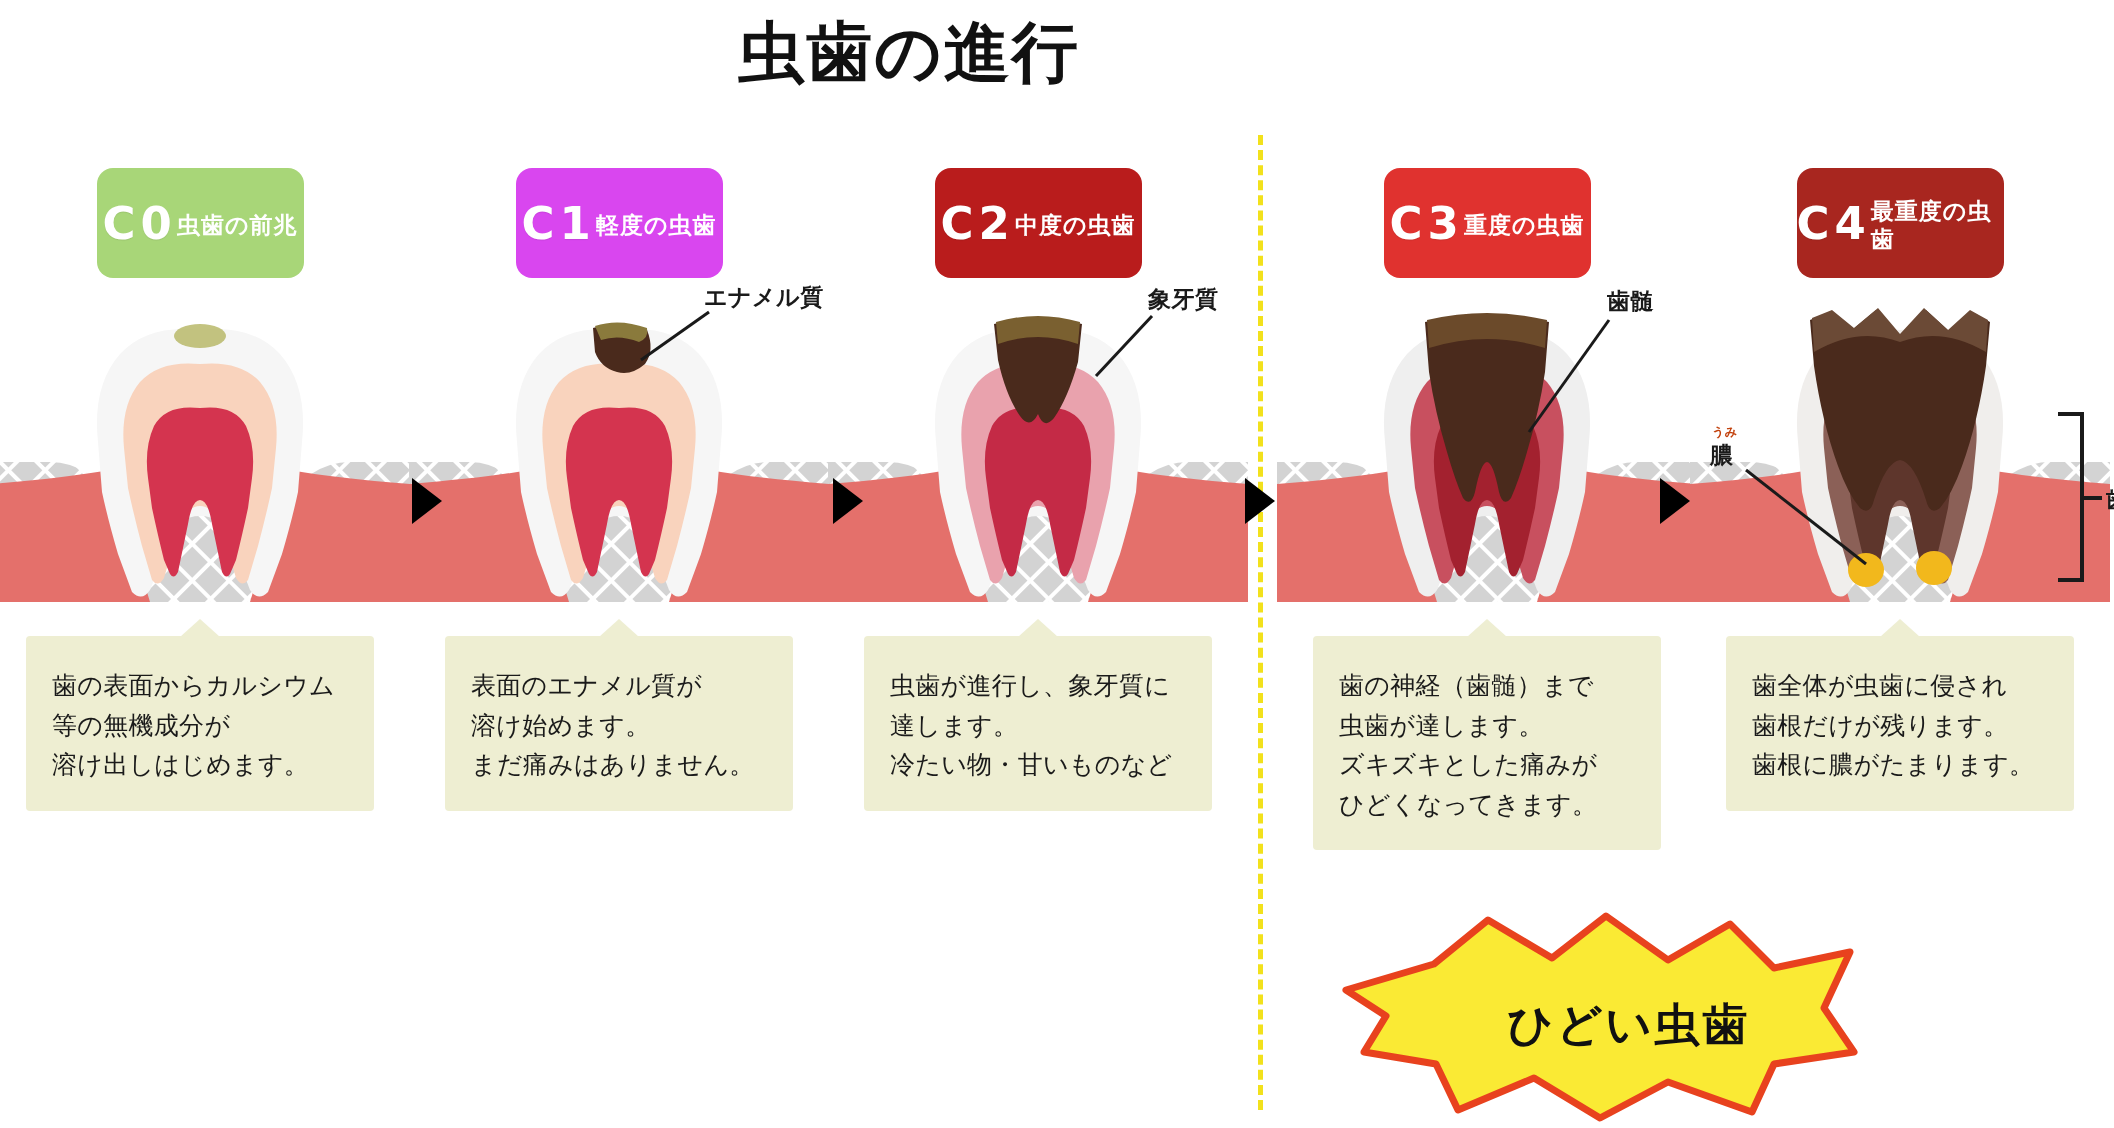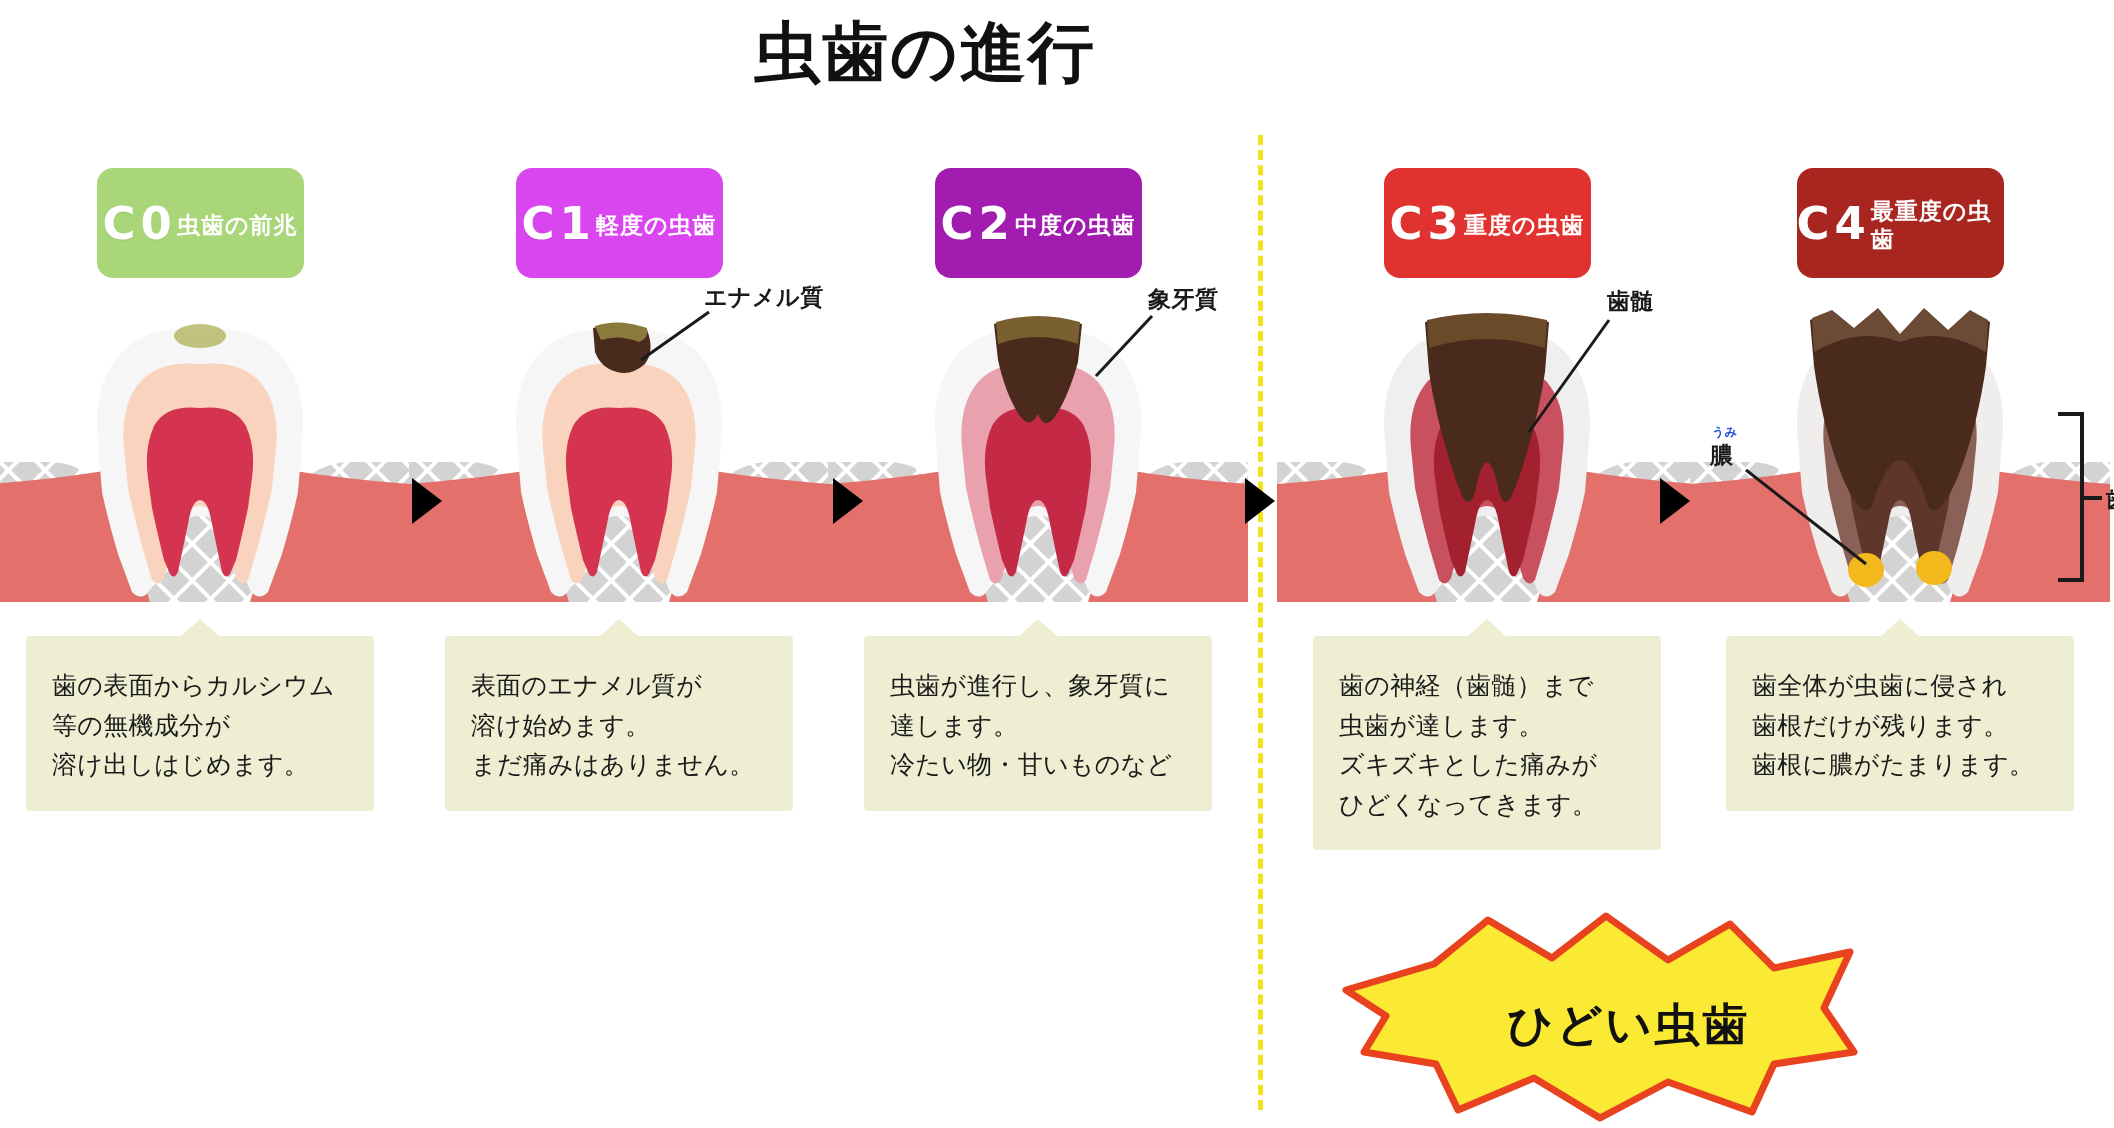"虫歯の進行" .page-title { left: 16px -> 0 }
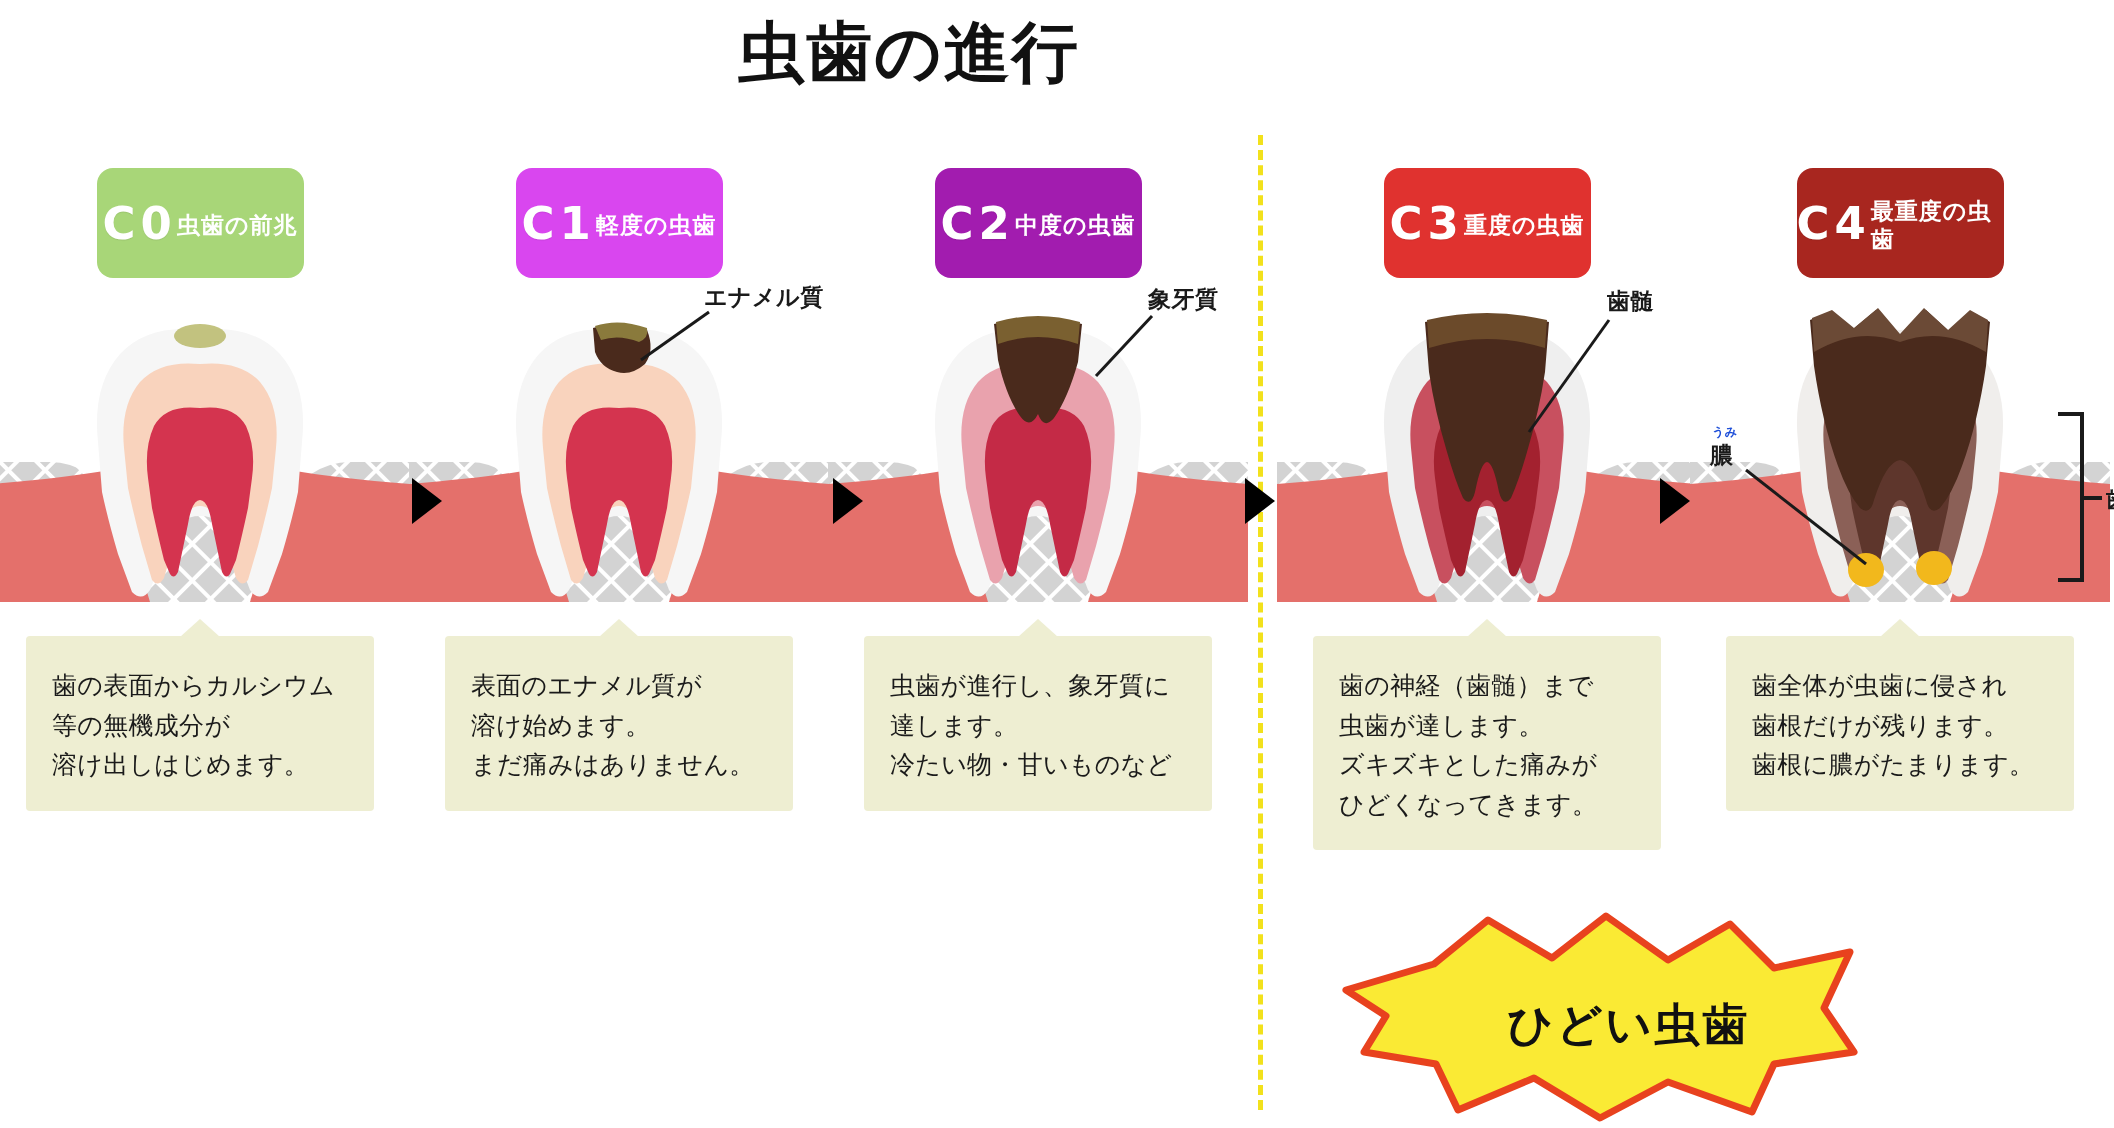"C2" div.badge { background: #a21caf -> #b91c1c }
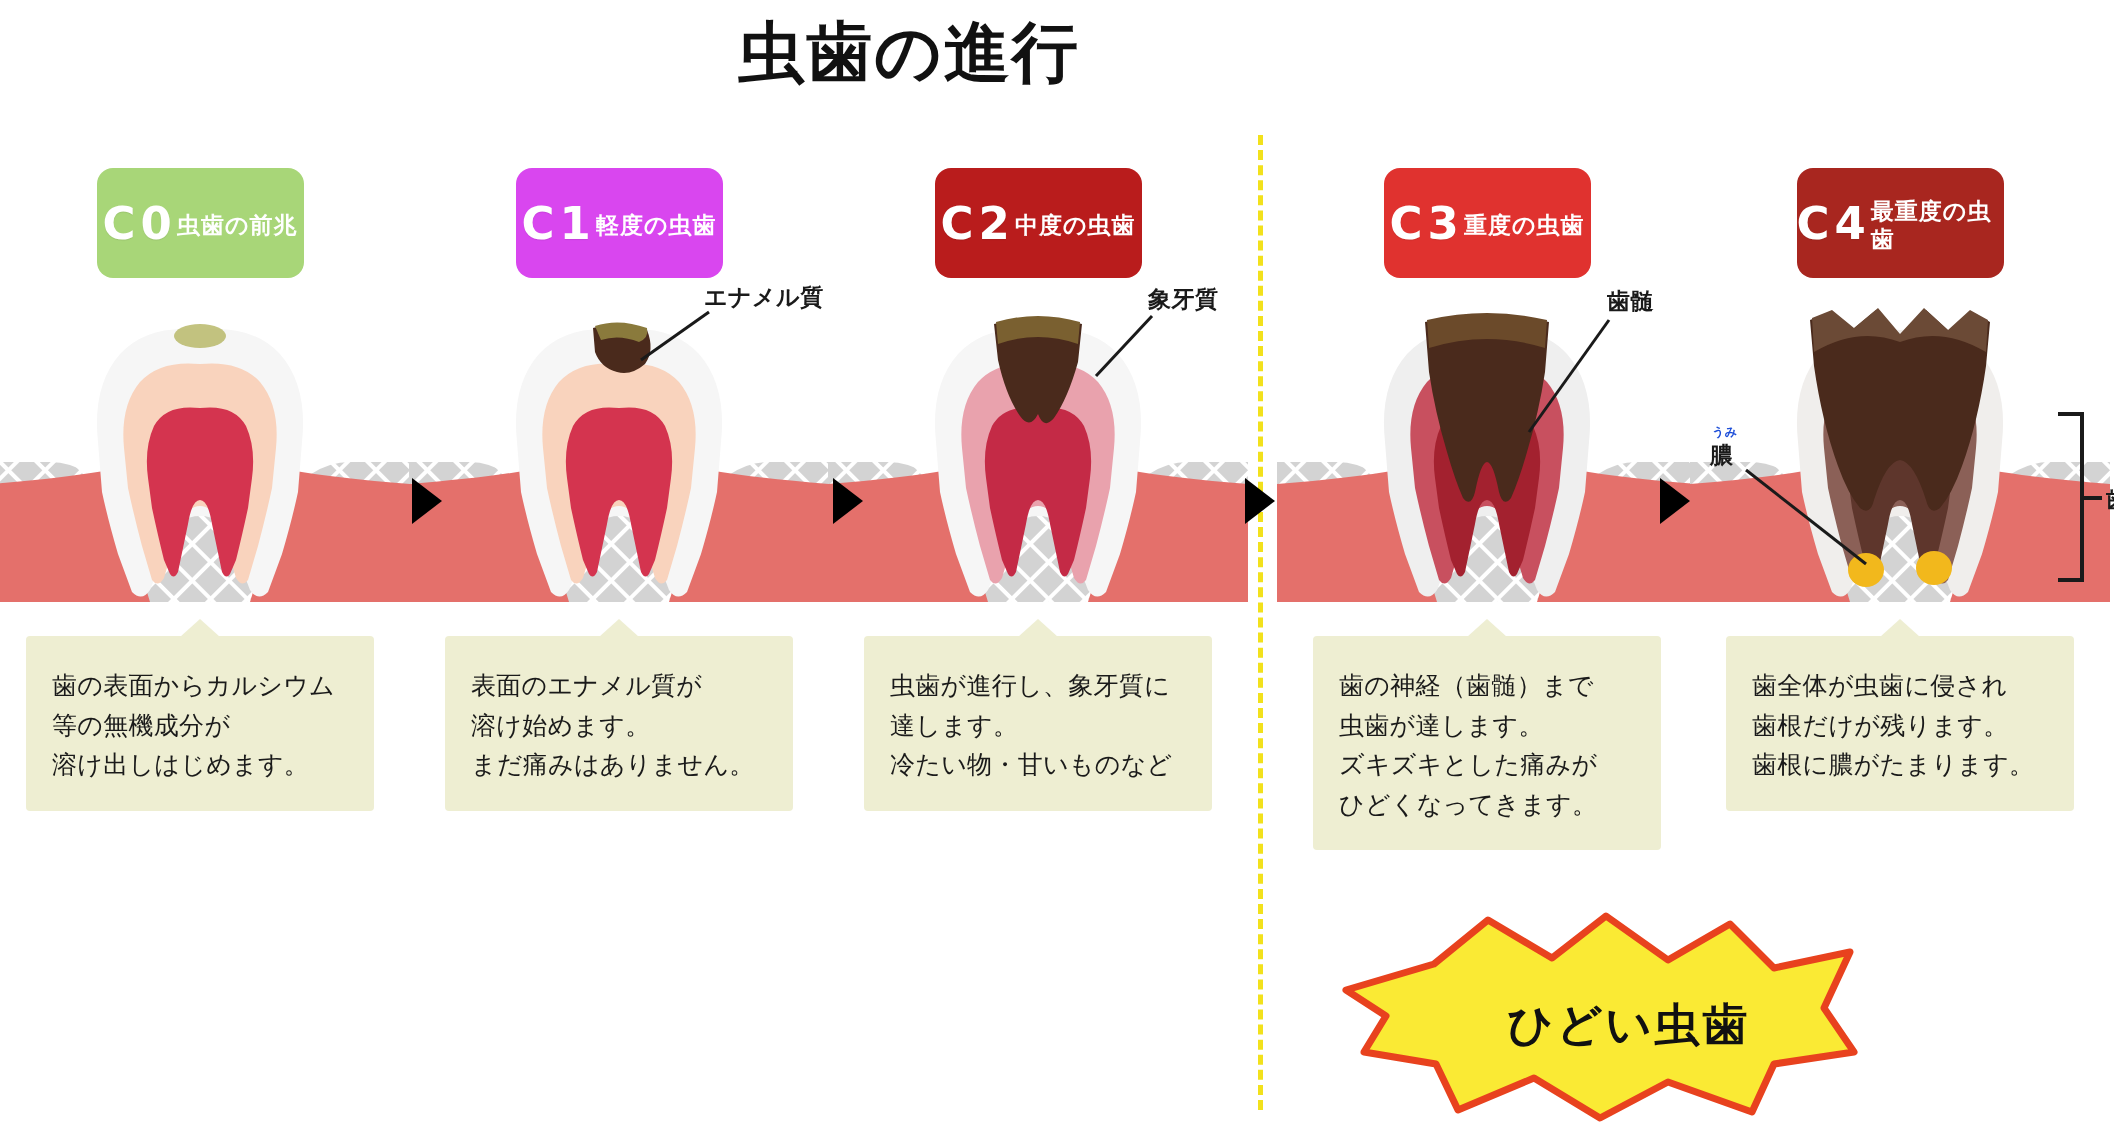"うみ" .anno-ruby { color: #1d4ed8 -> #c2410c }
